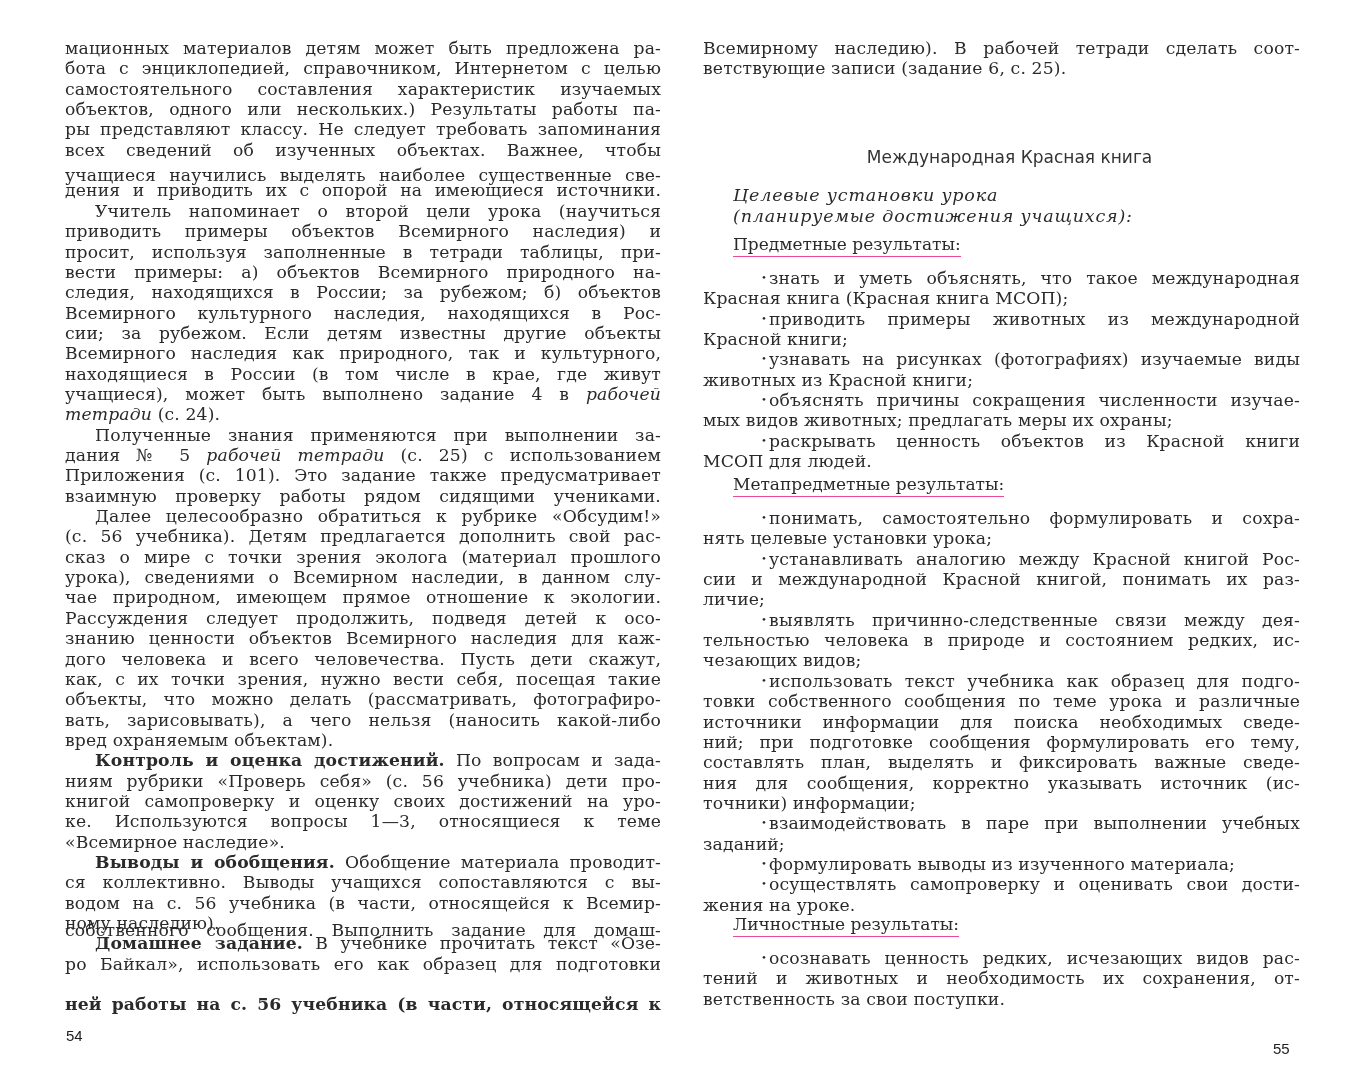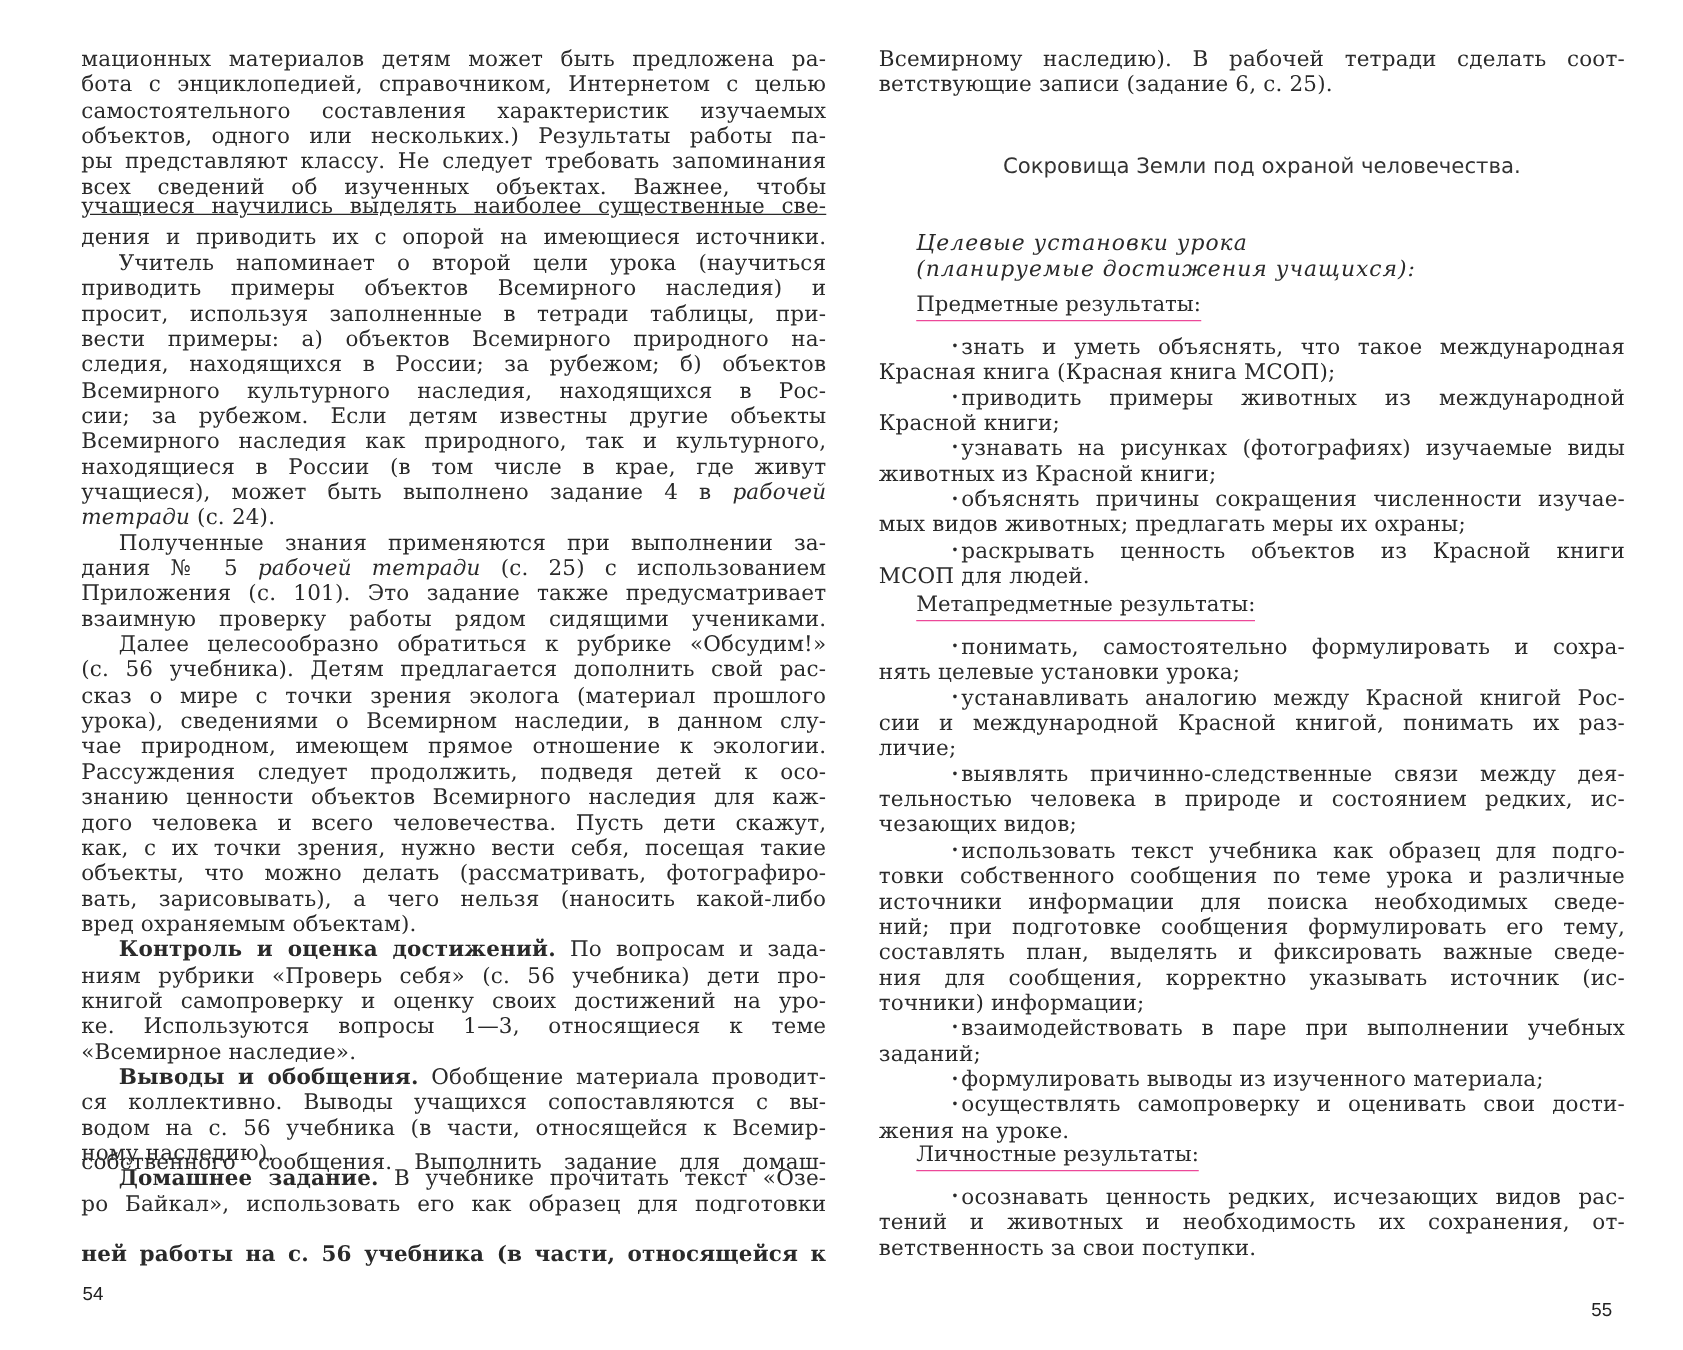"Сокровища Земли под охраной" div.heading-sans { html: <div>Сокровища Земли под охраной человечества.</div> -> none }
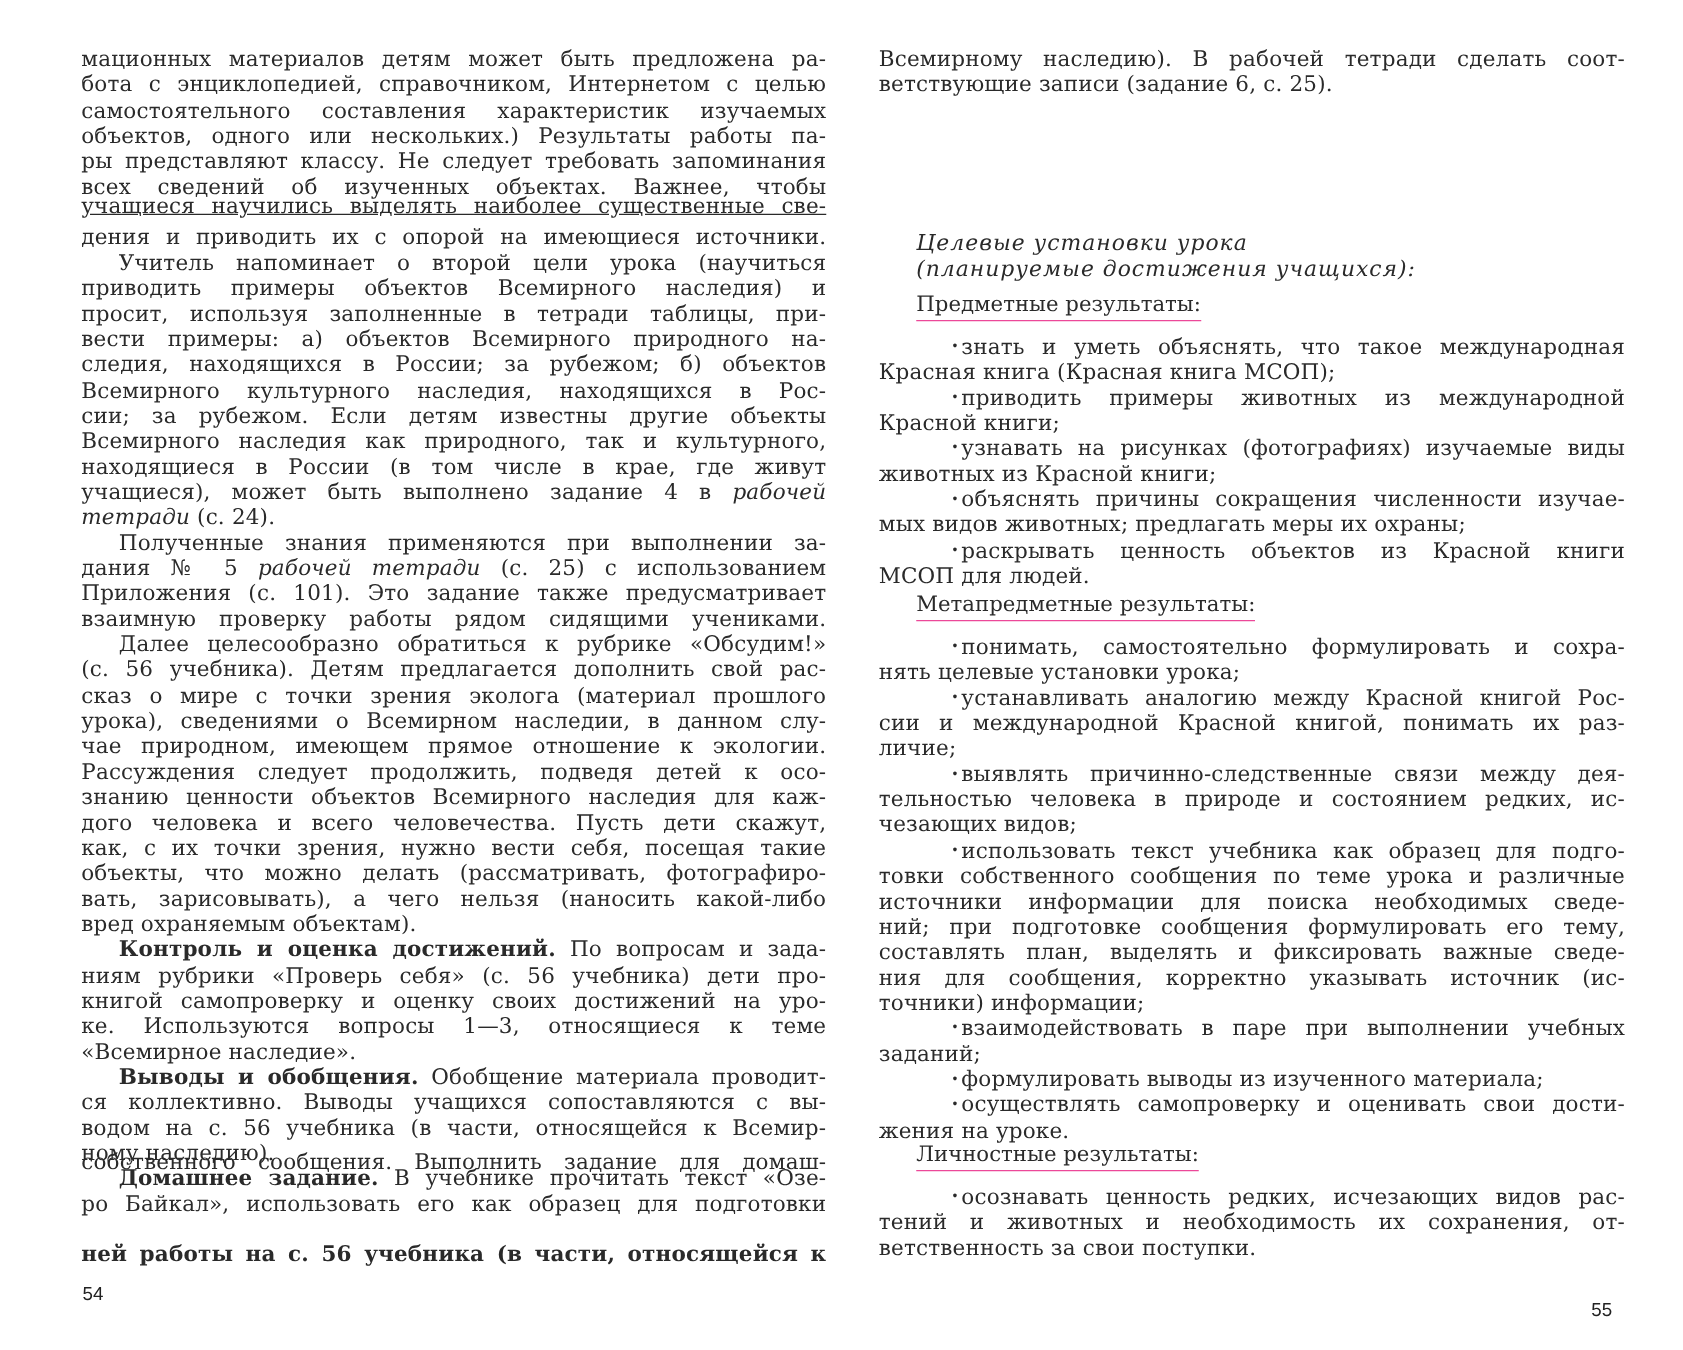"Международная Красная книга" div.heading-sans { html: none -> <div>Международная Красная книга</div> }
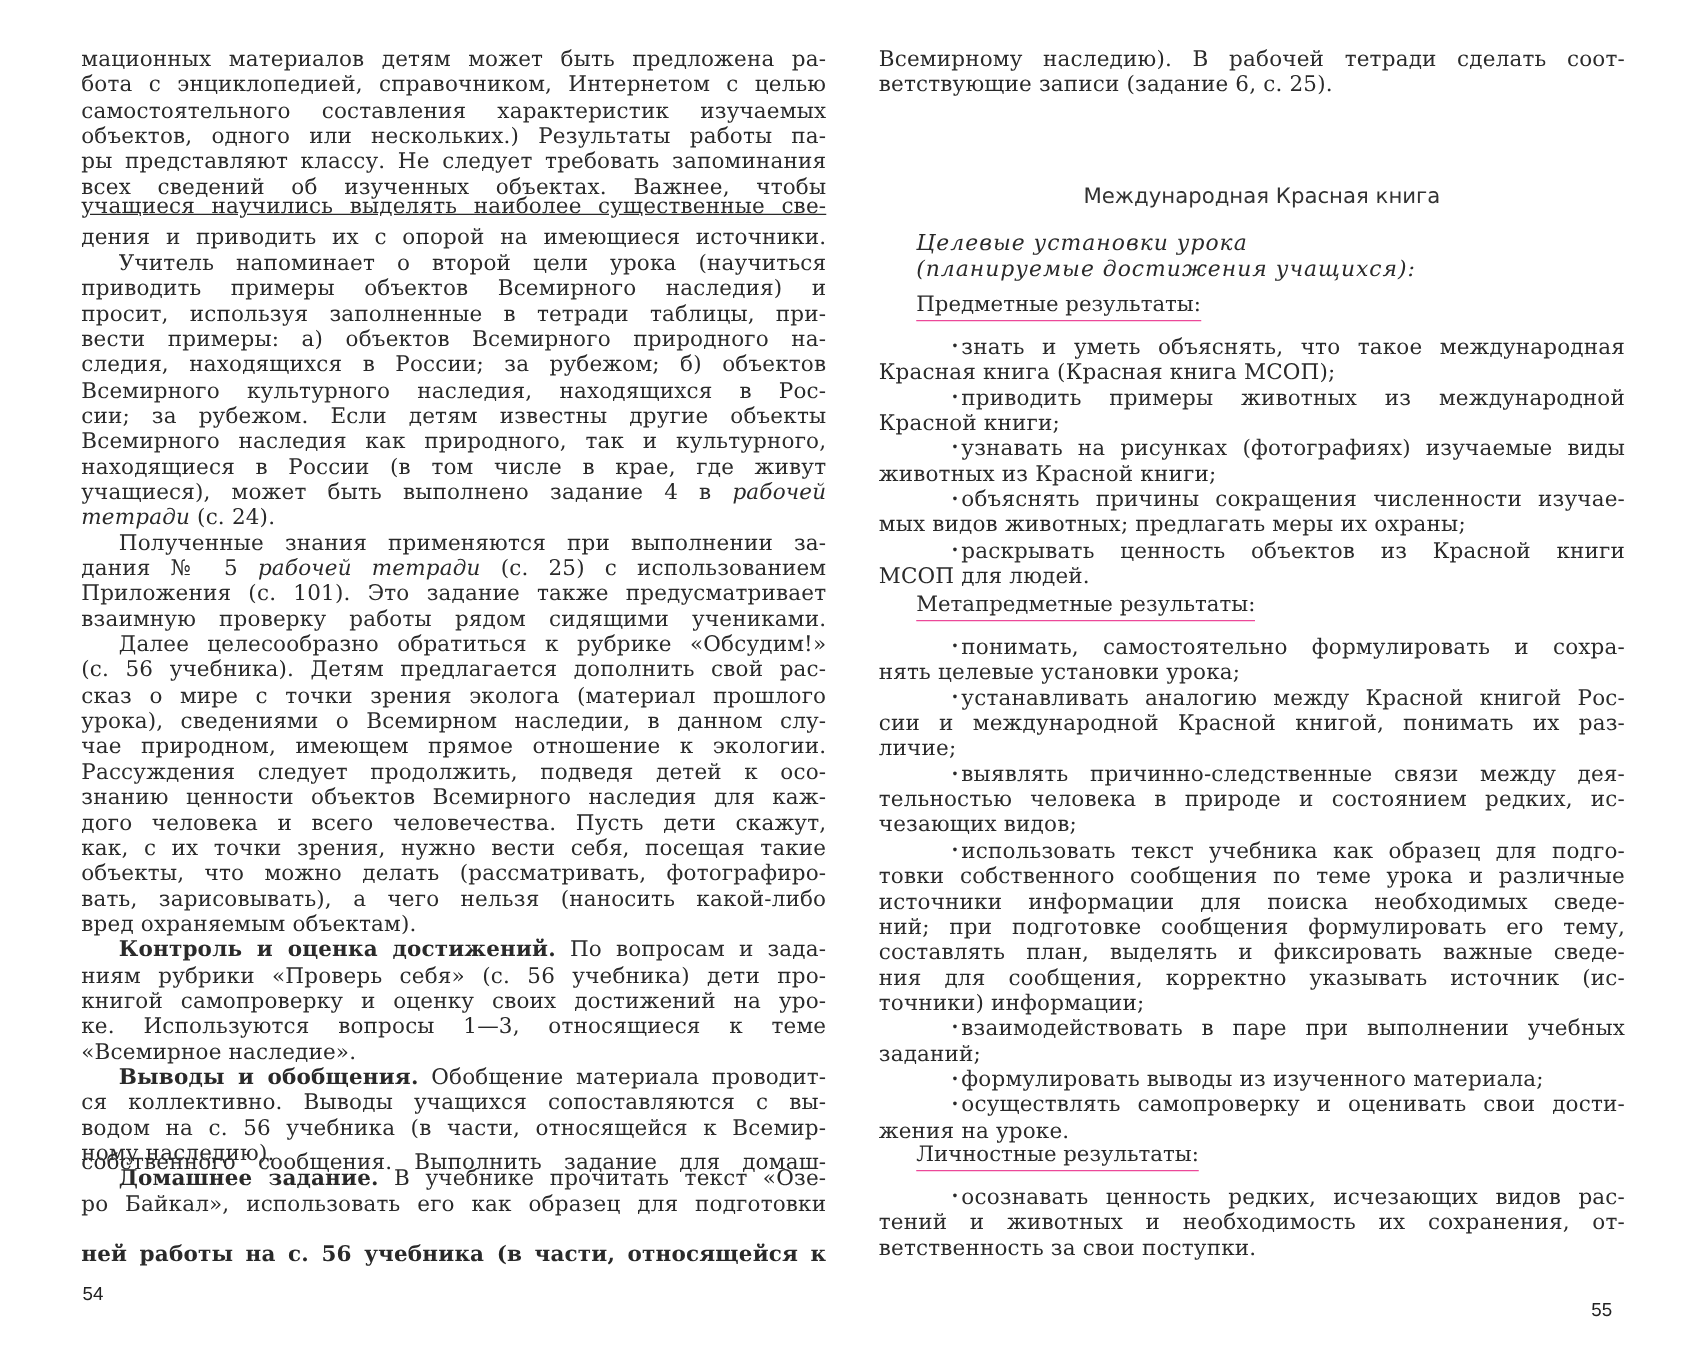"учащиеся научились выделять наиболее" div.line { text-decoration: underline -> none; top: 155px -> 165px }
